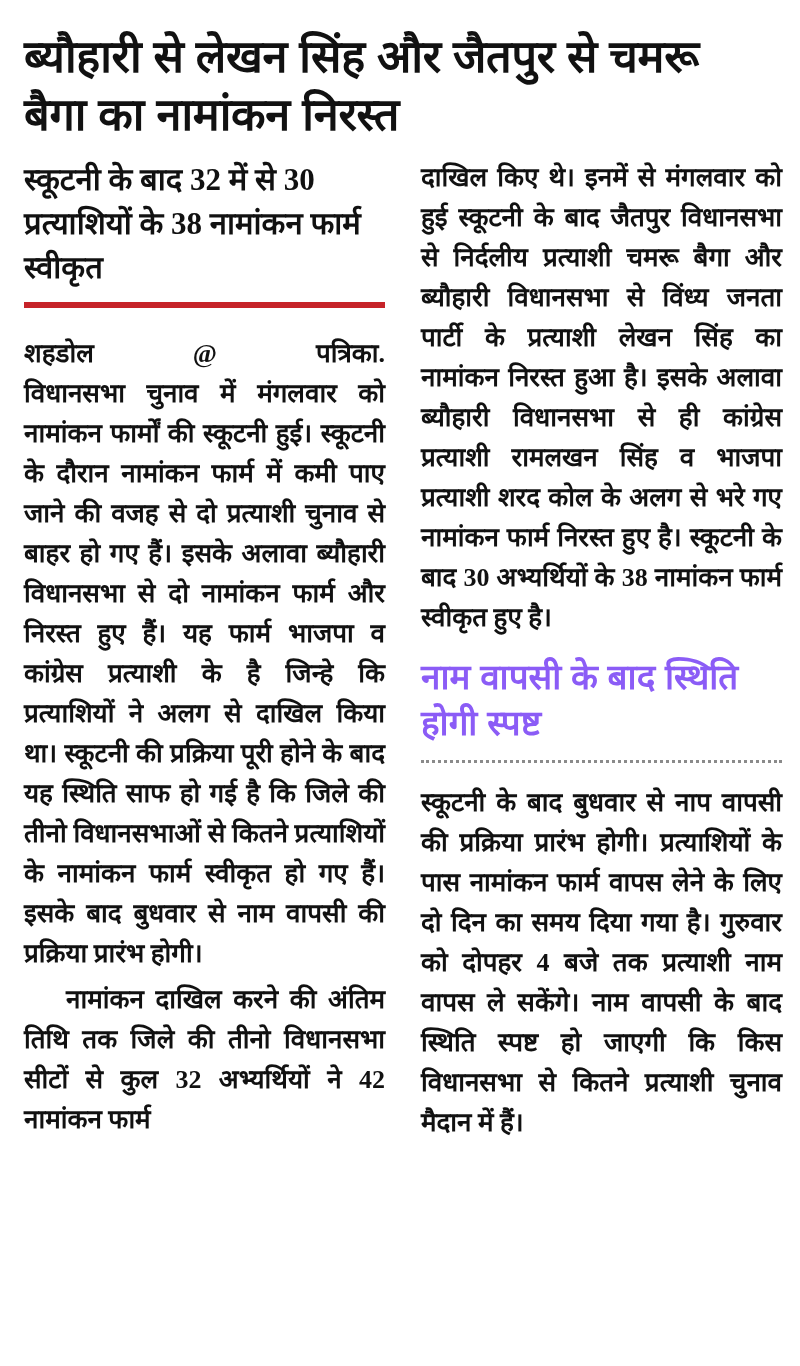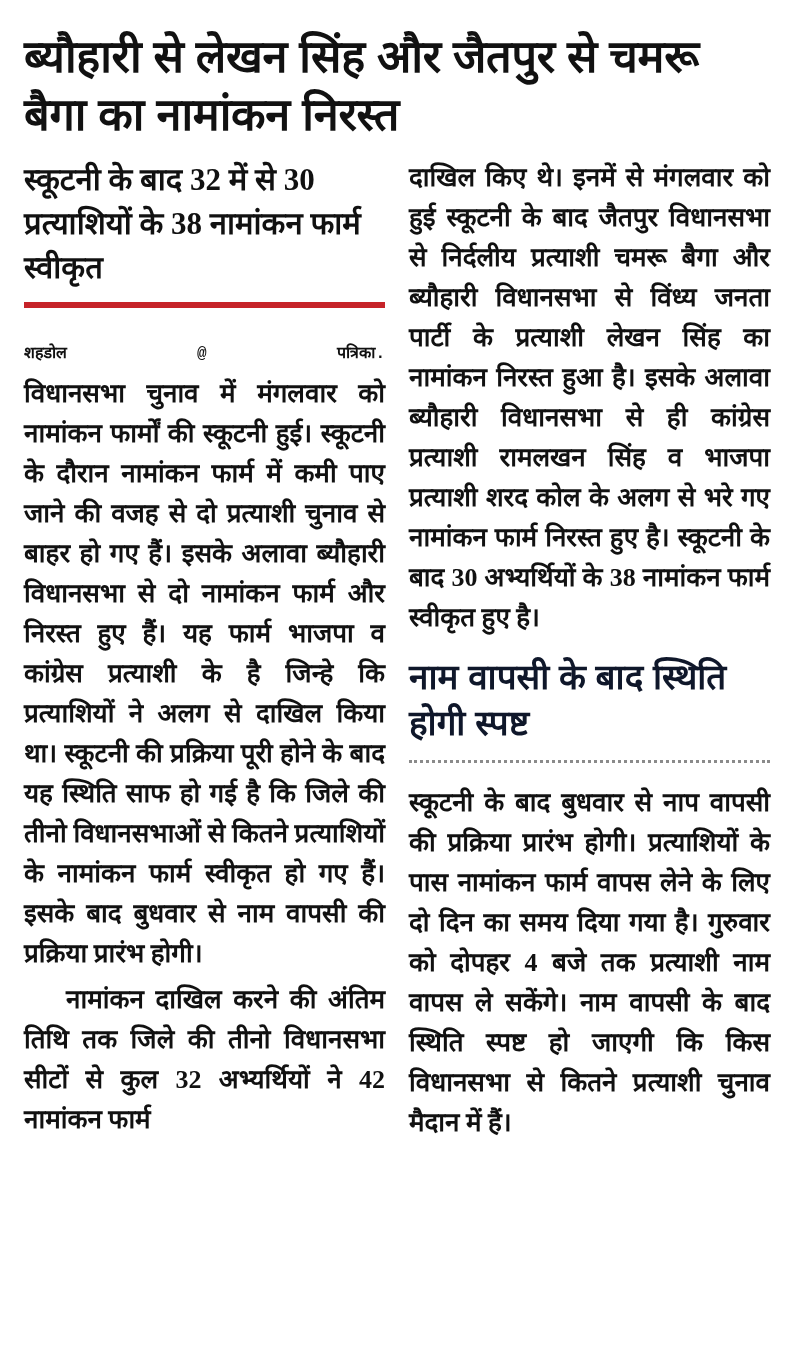"स्कूटनी के बाद 32 में" .columns { gap: 24px -> 36px }
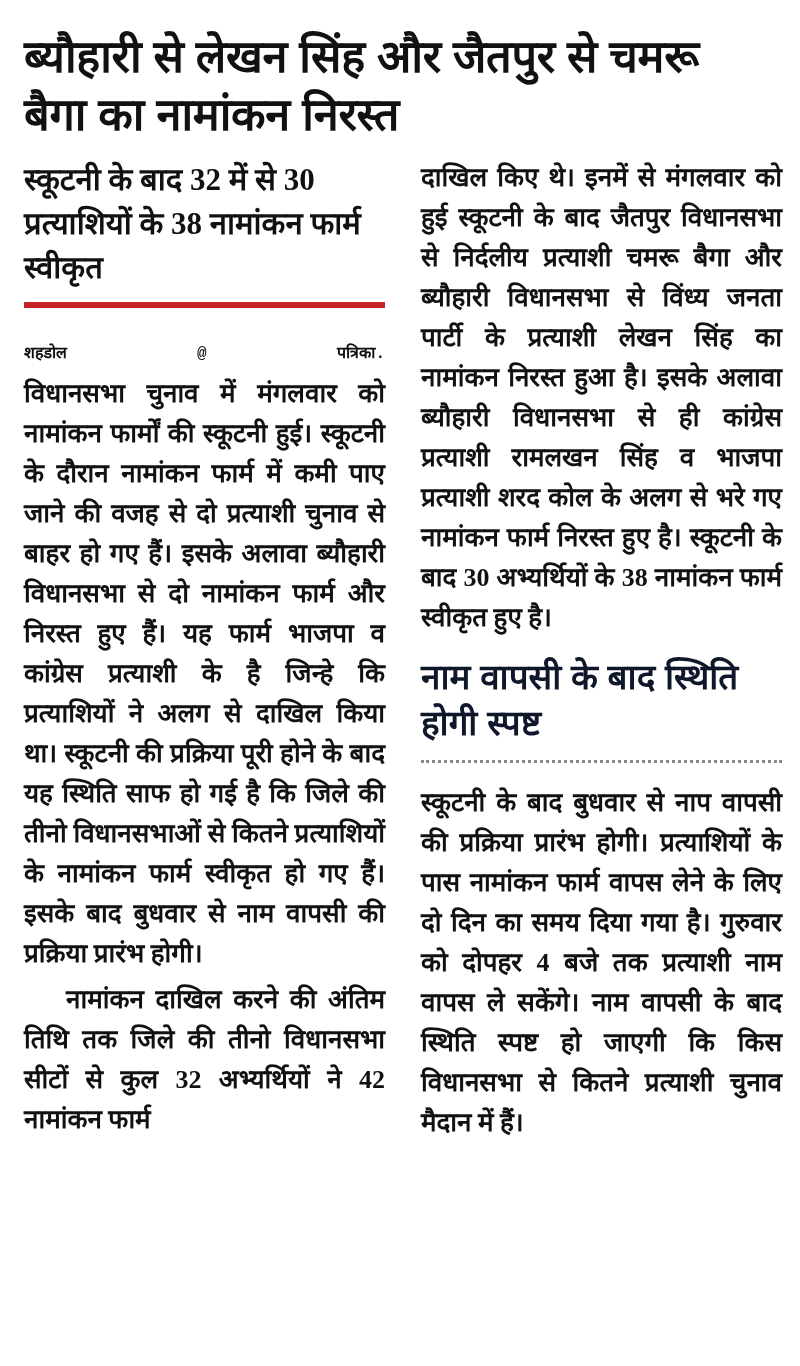"शहडोल" .byline { font-family: Liberation Mono, monospace -> Liberation Serif, serif; font-size: 16px -> 26px }
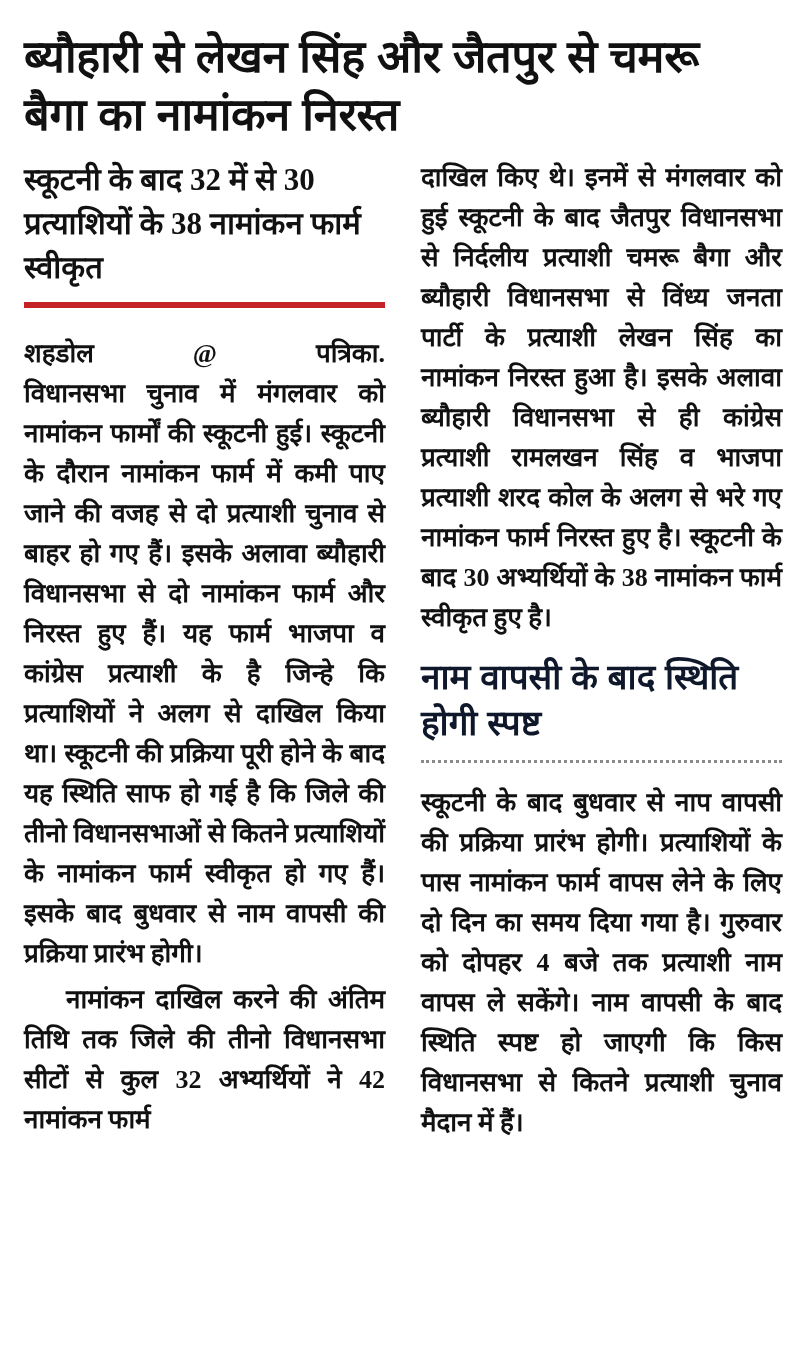"नाम वापसी के बाद स्थिति" .subhead { color: #0f172a -> #8b5cf6 }
